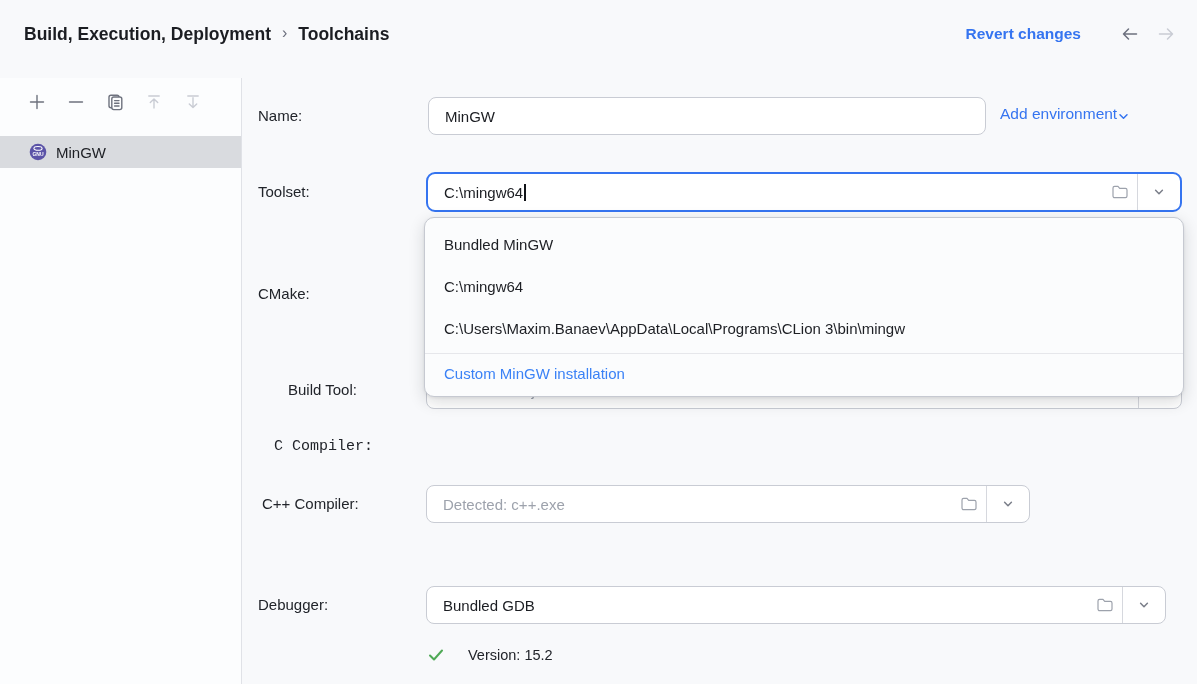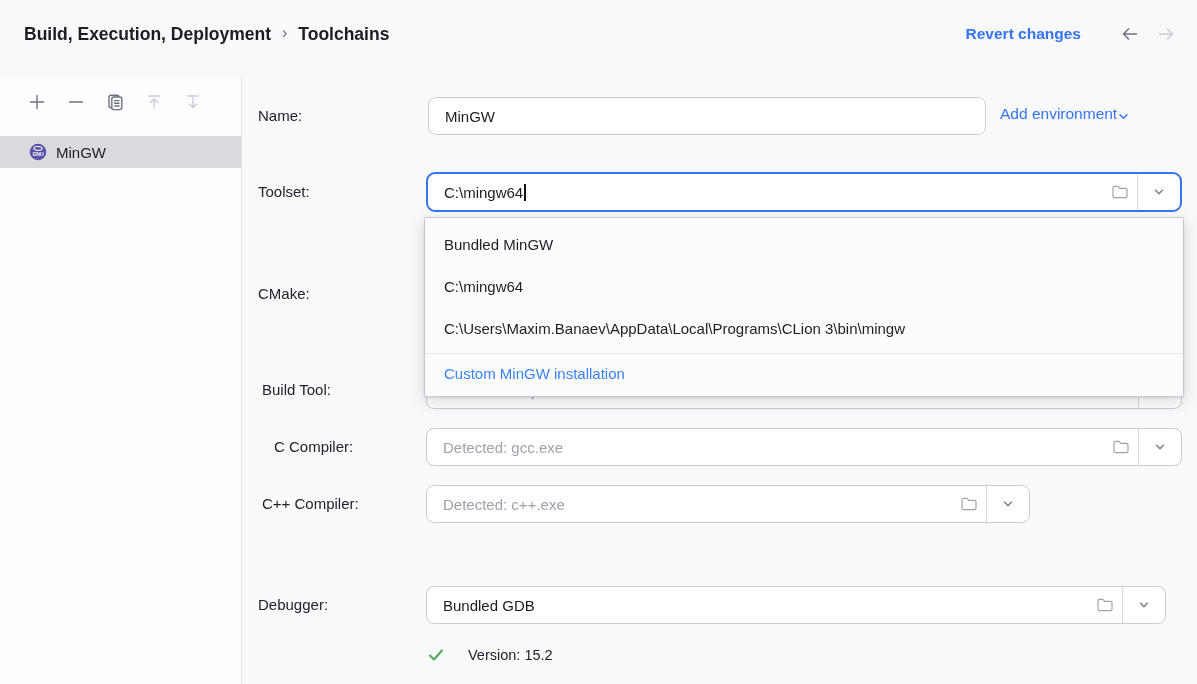"Bundled MinGW" .dropdown { border-radius: 2px -> 10px }
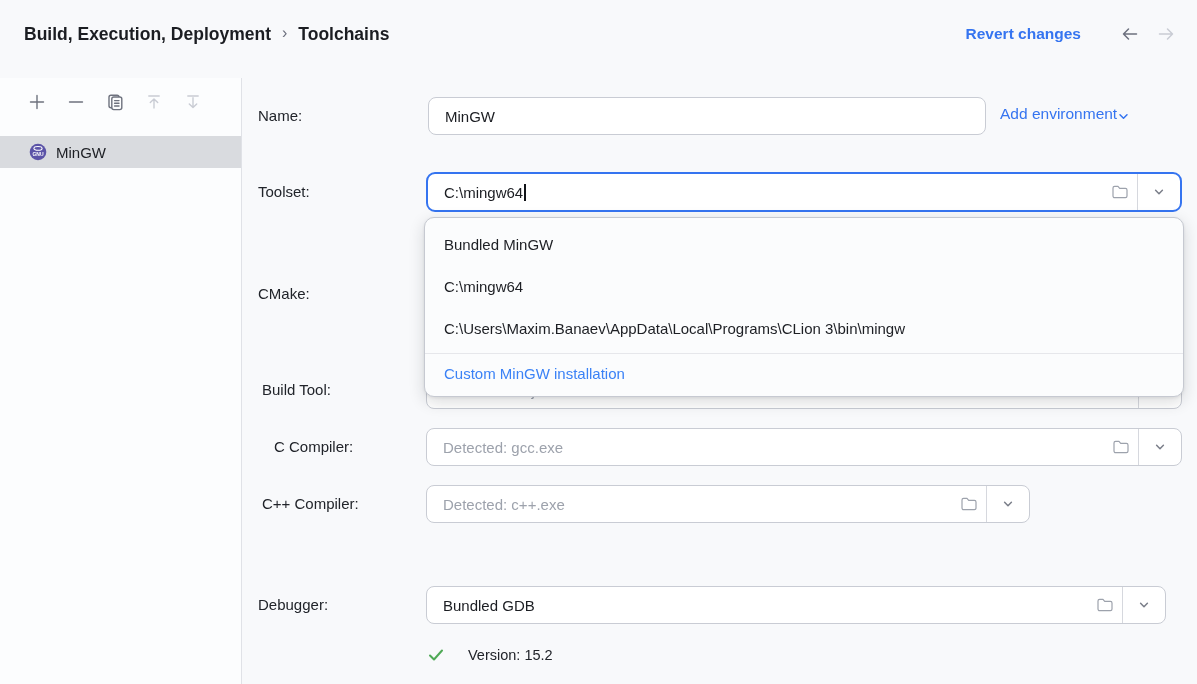"Build Tool:" div.flabel { left: 20px -> 46px }
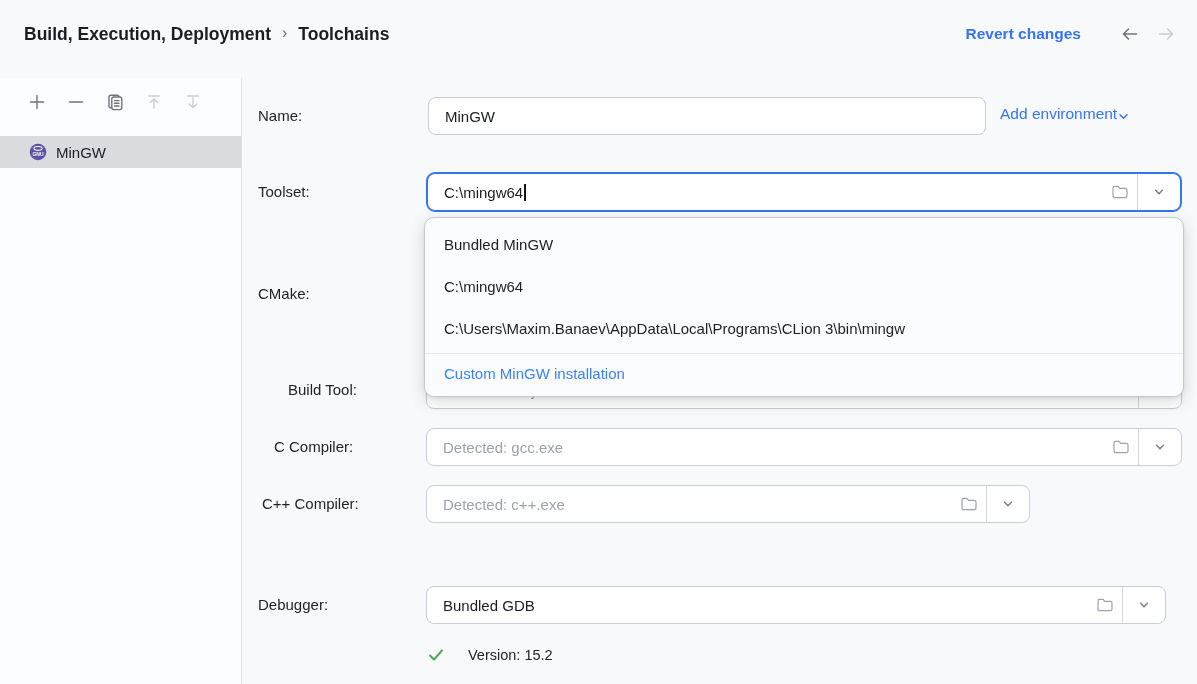"C Compiler:" div.flabel { font-family: none -> Liberation Mono, monospace }
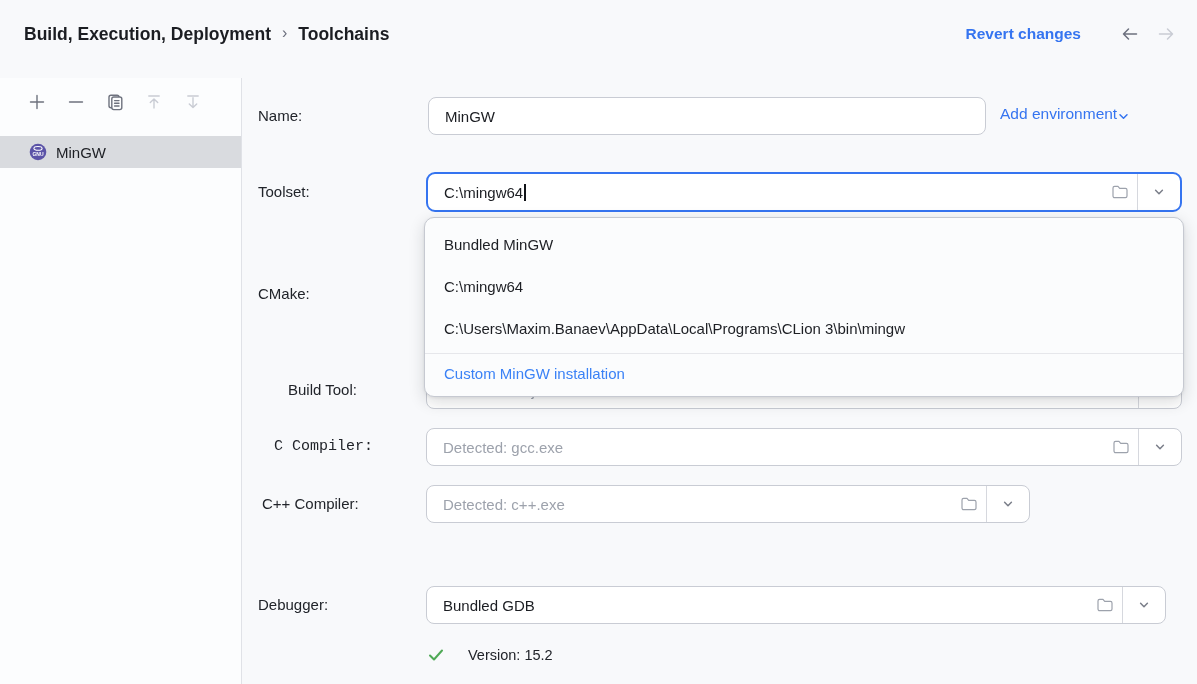"Detected: gcc.exe" div.field { html: <div> <span>Detected: gcc.exe</span> <span> <svg> <path></path> </svg> </span> <span></span> <span> <svg> <path></path> </svg> </span> </div> -> none }
